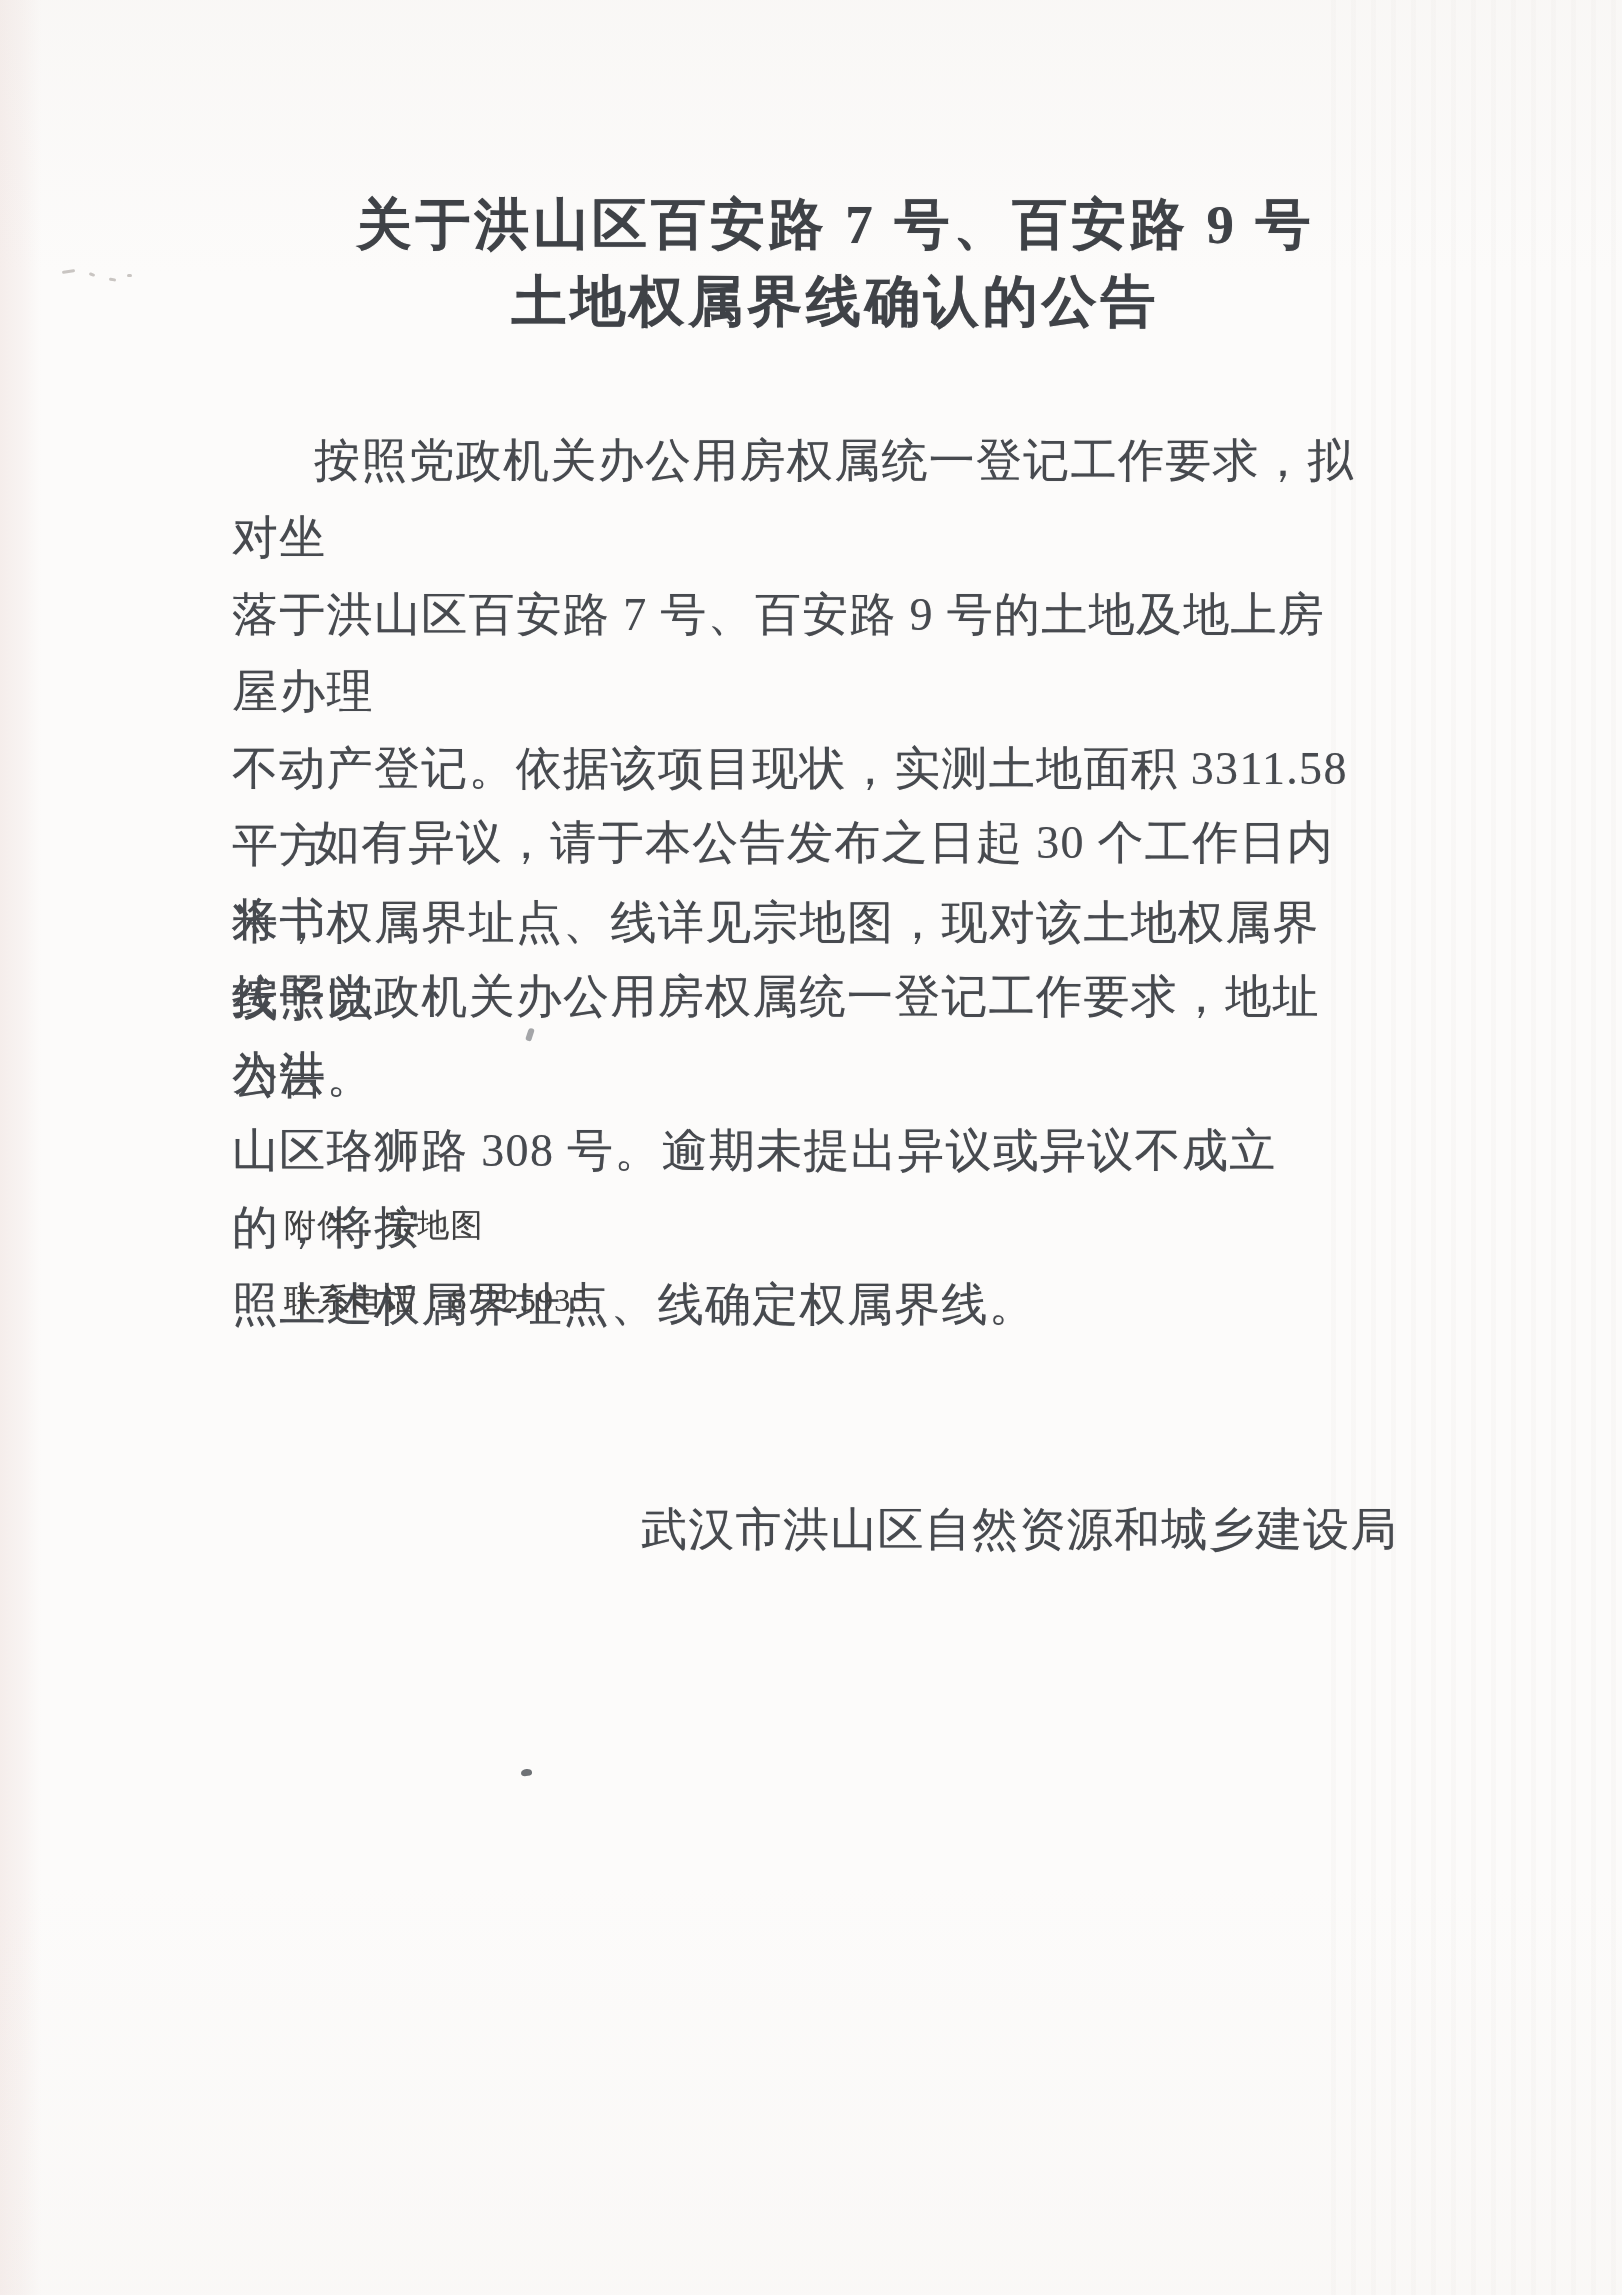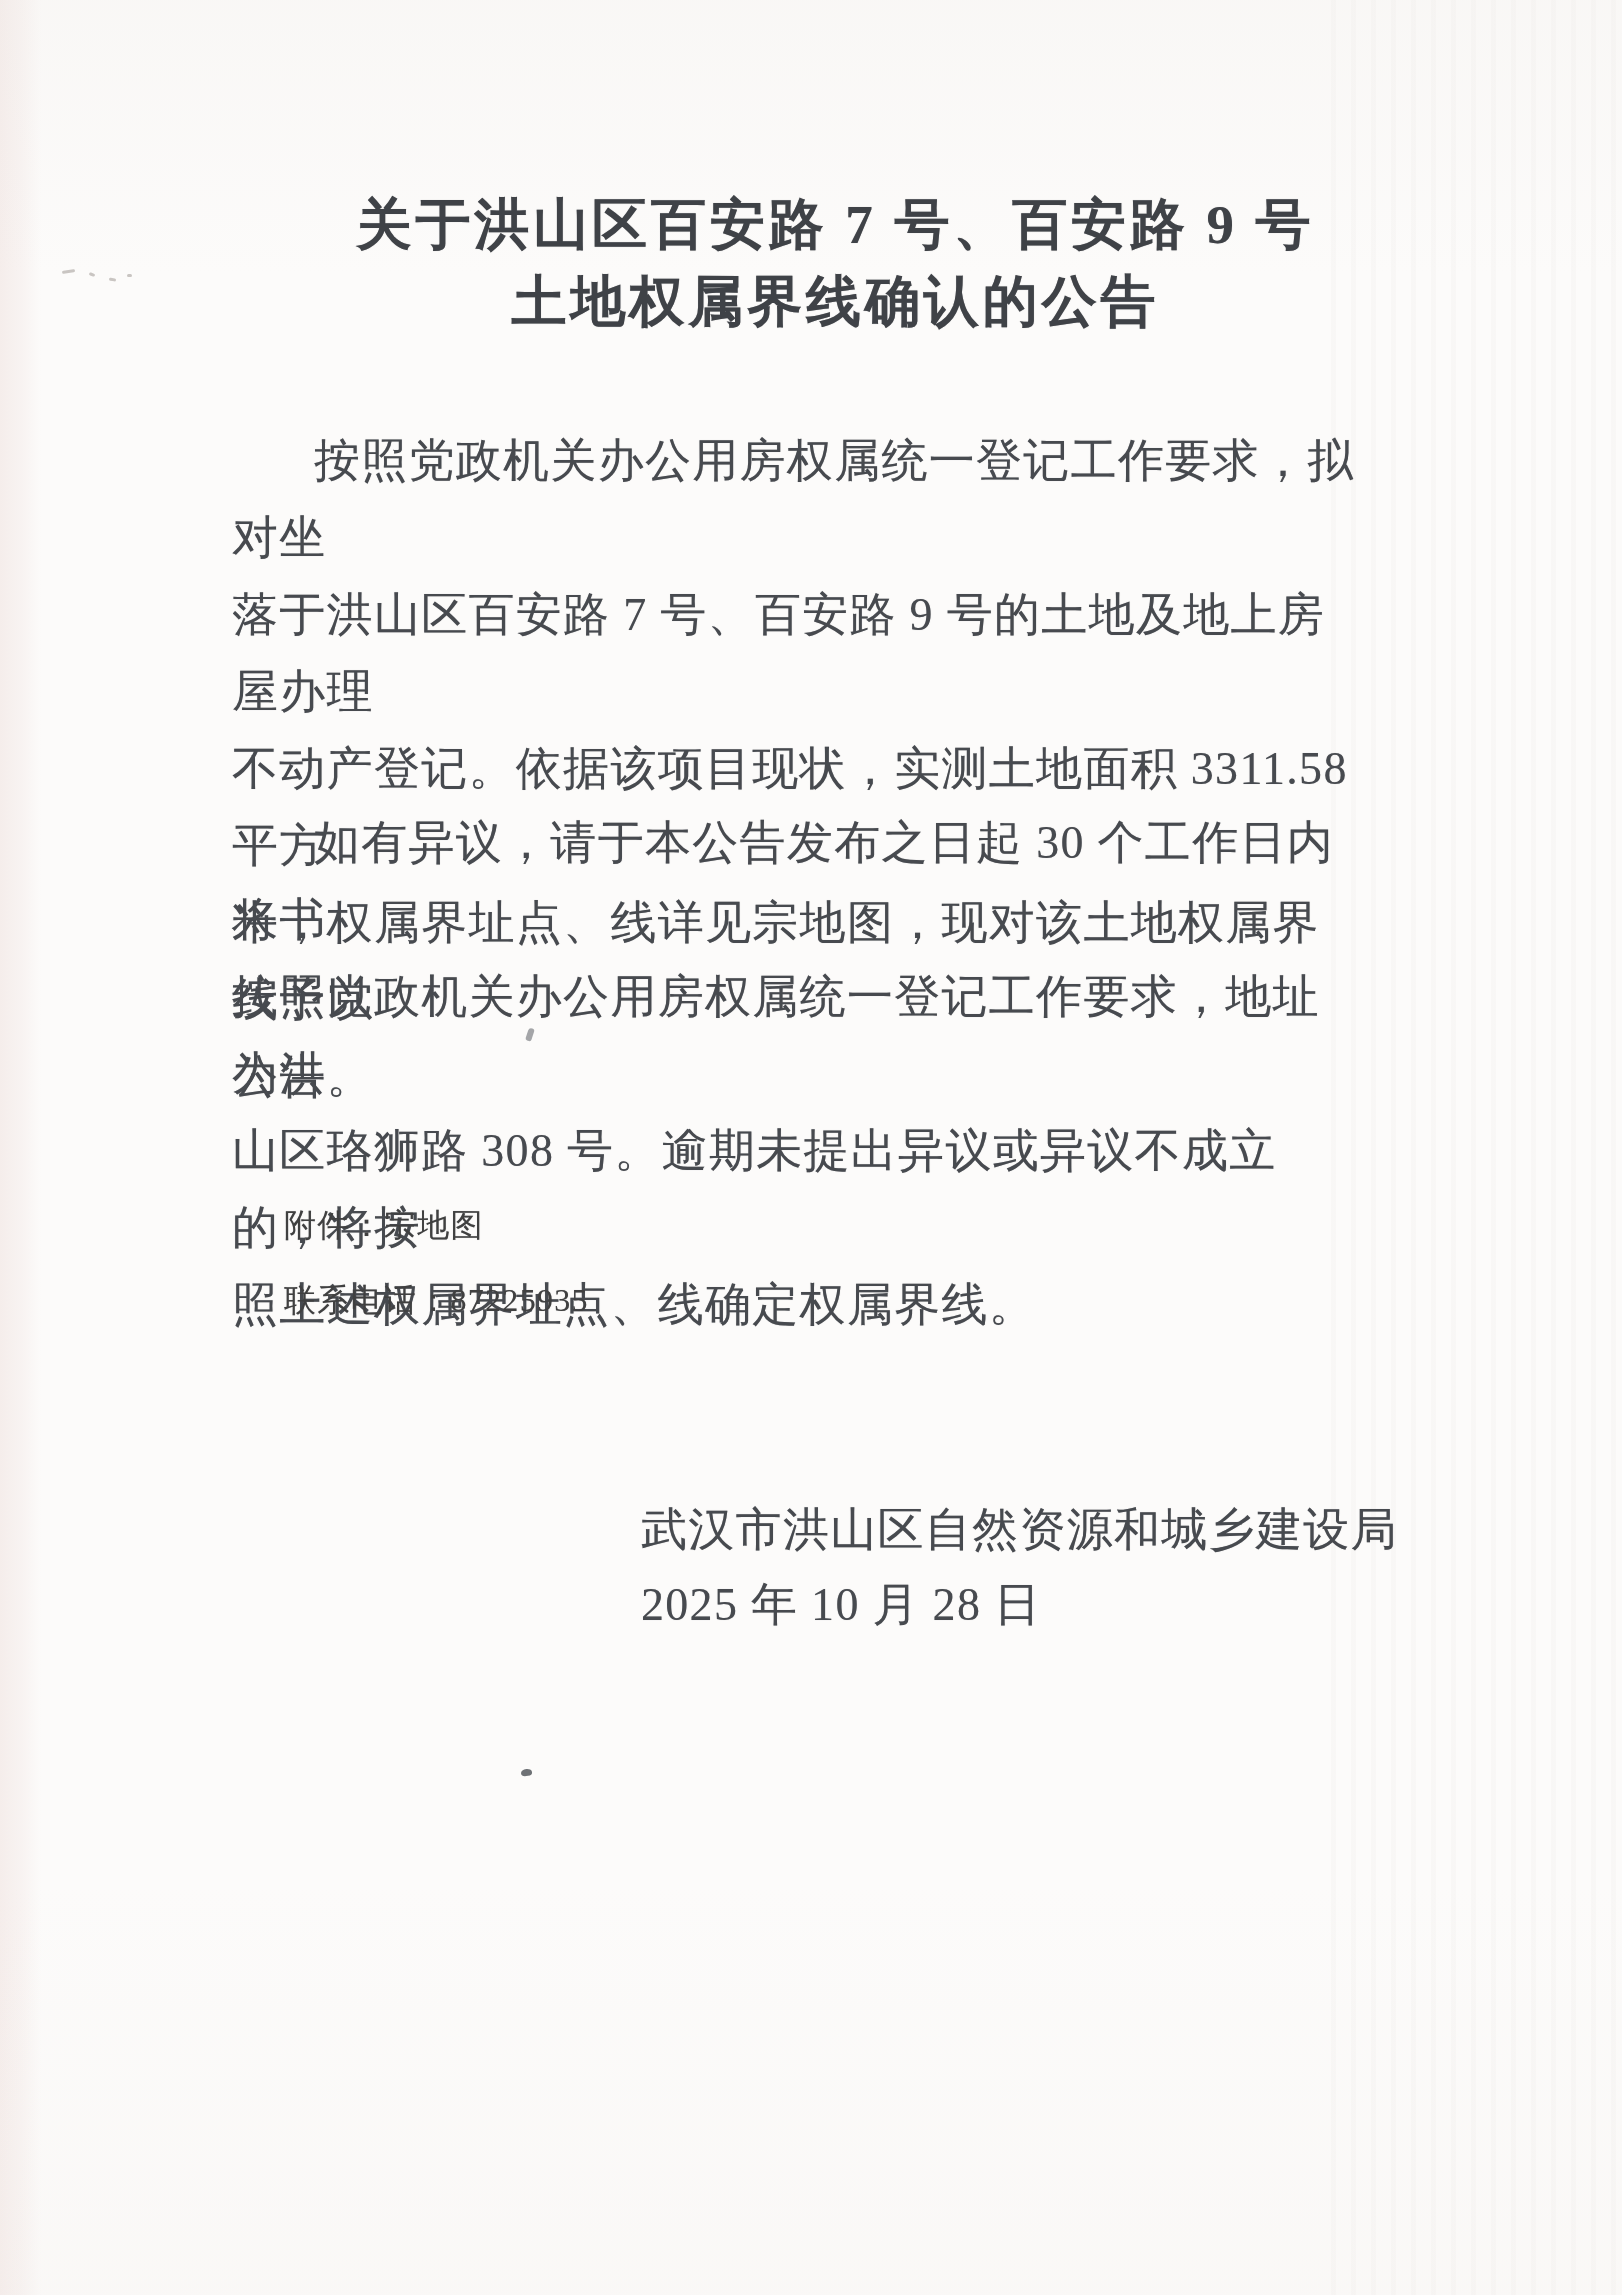"2025 年 10 月 28" div { html: <div>2025 年 10 月 28 日</div> -> none }
